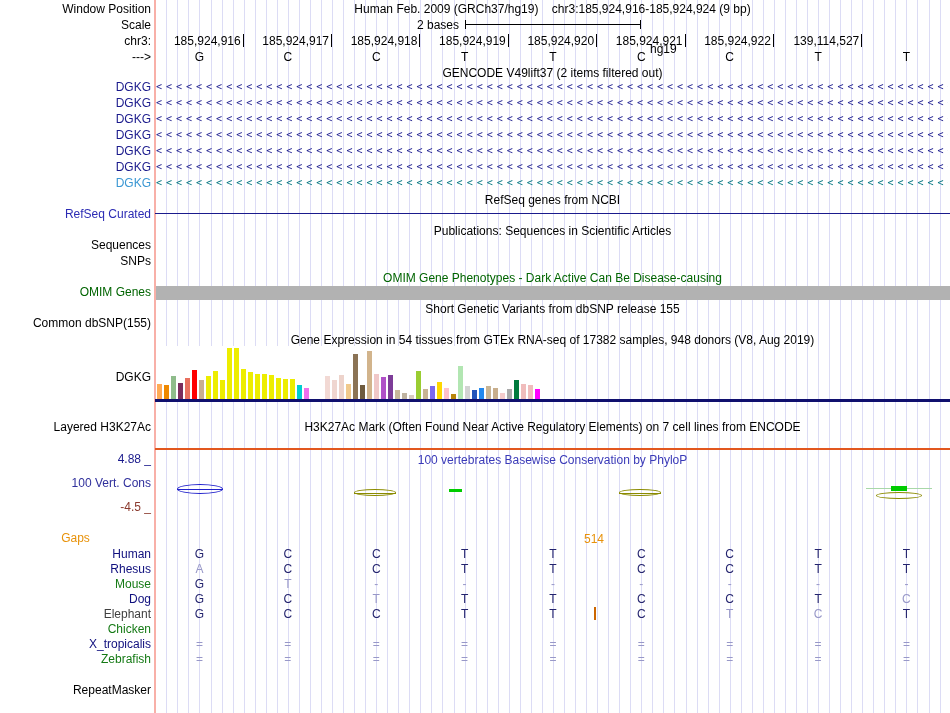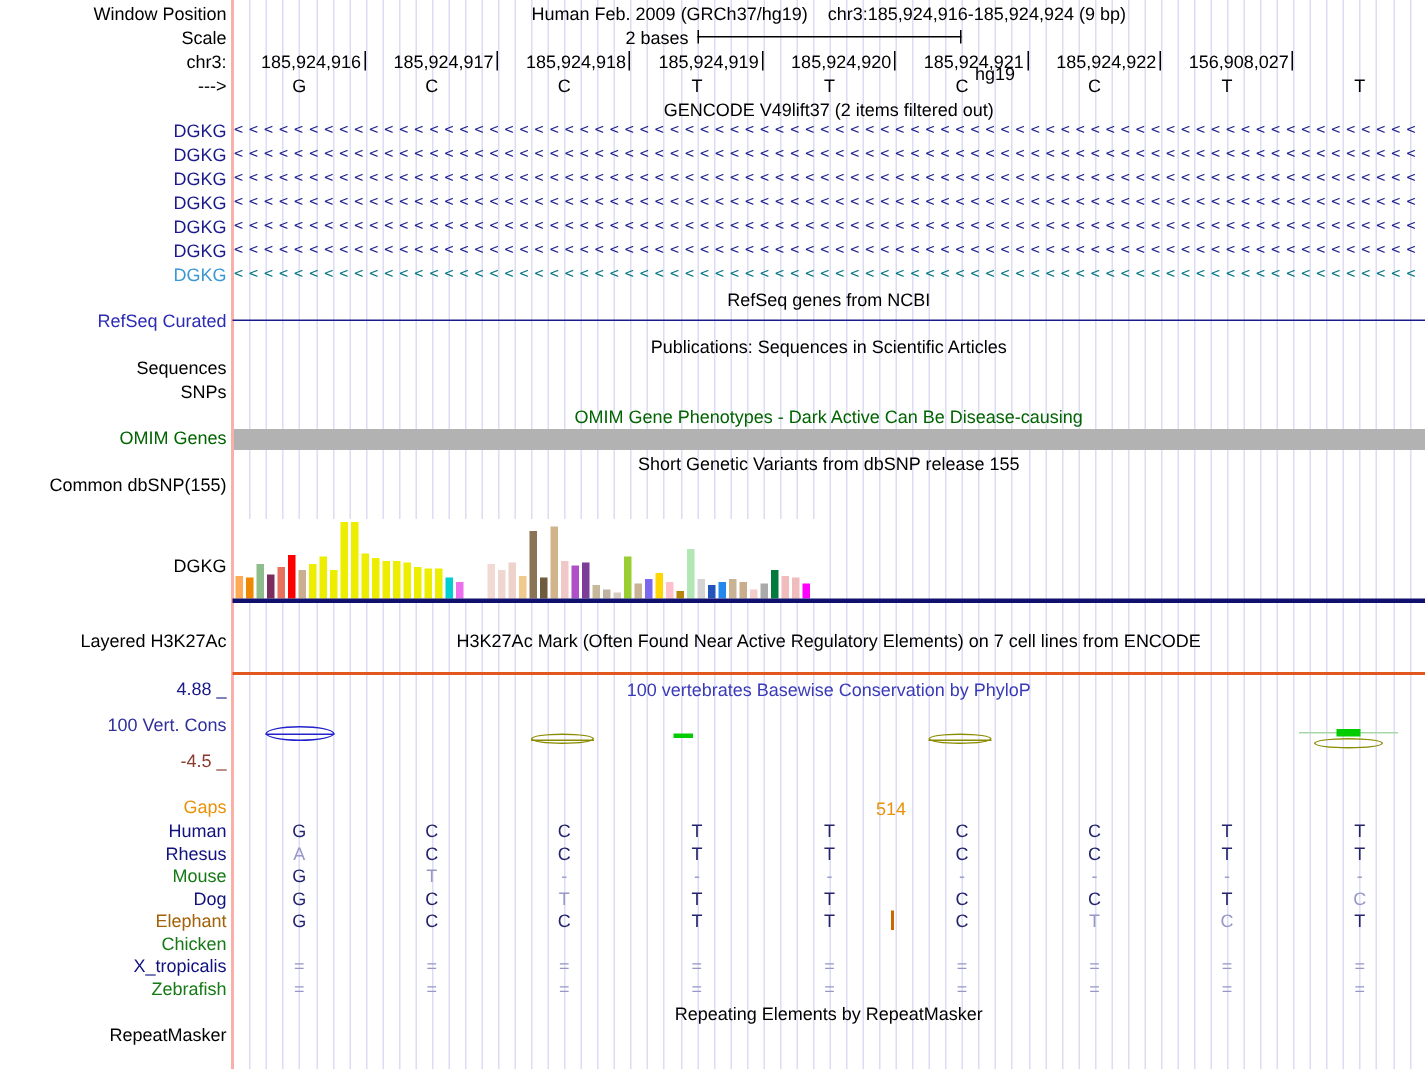"156,908,027" div.posnum { text: 156,908,027 -> 139,114,527 }
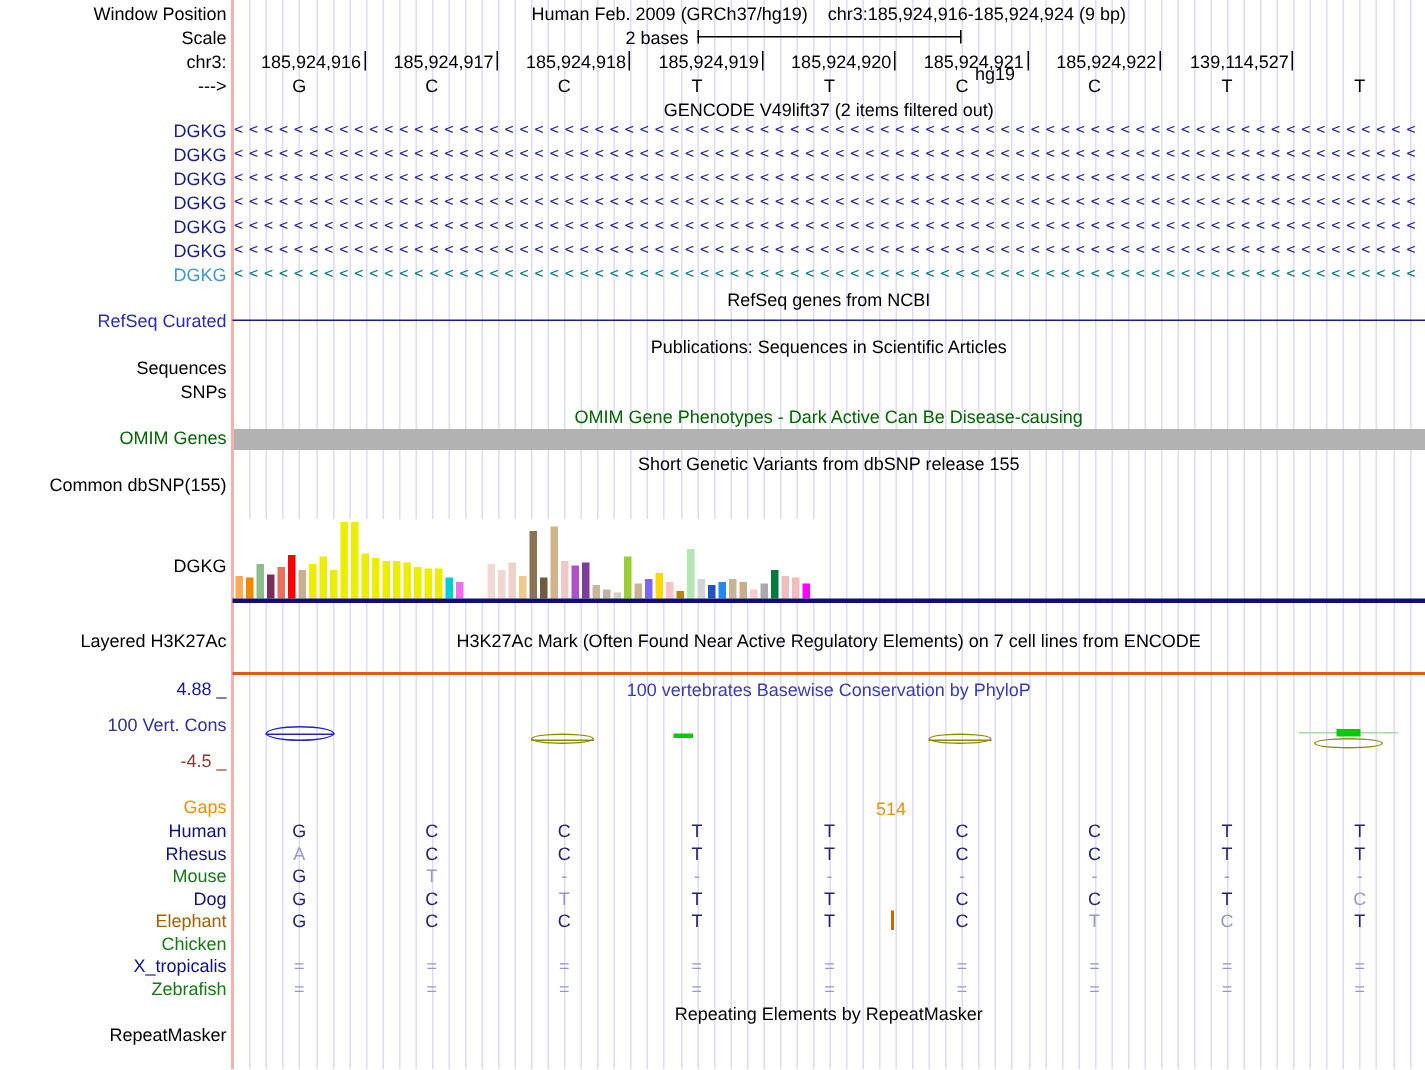"Gene Expression in 54 tissues" div.ct { html: none -> <div>Gene Expression in 54 tissues from GTEx RNA-seq of 17382 samples, 948 donors (V8, Aug 2019)</div> }
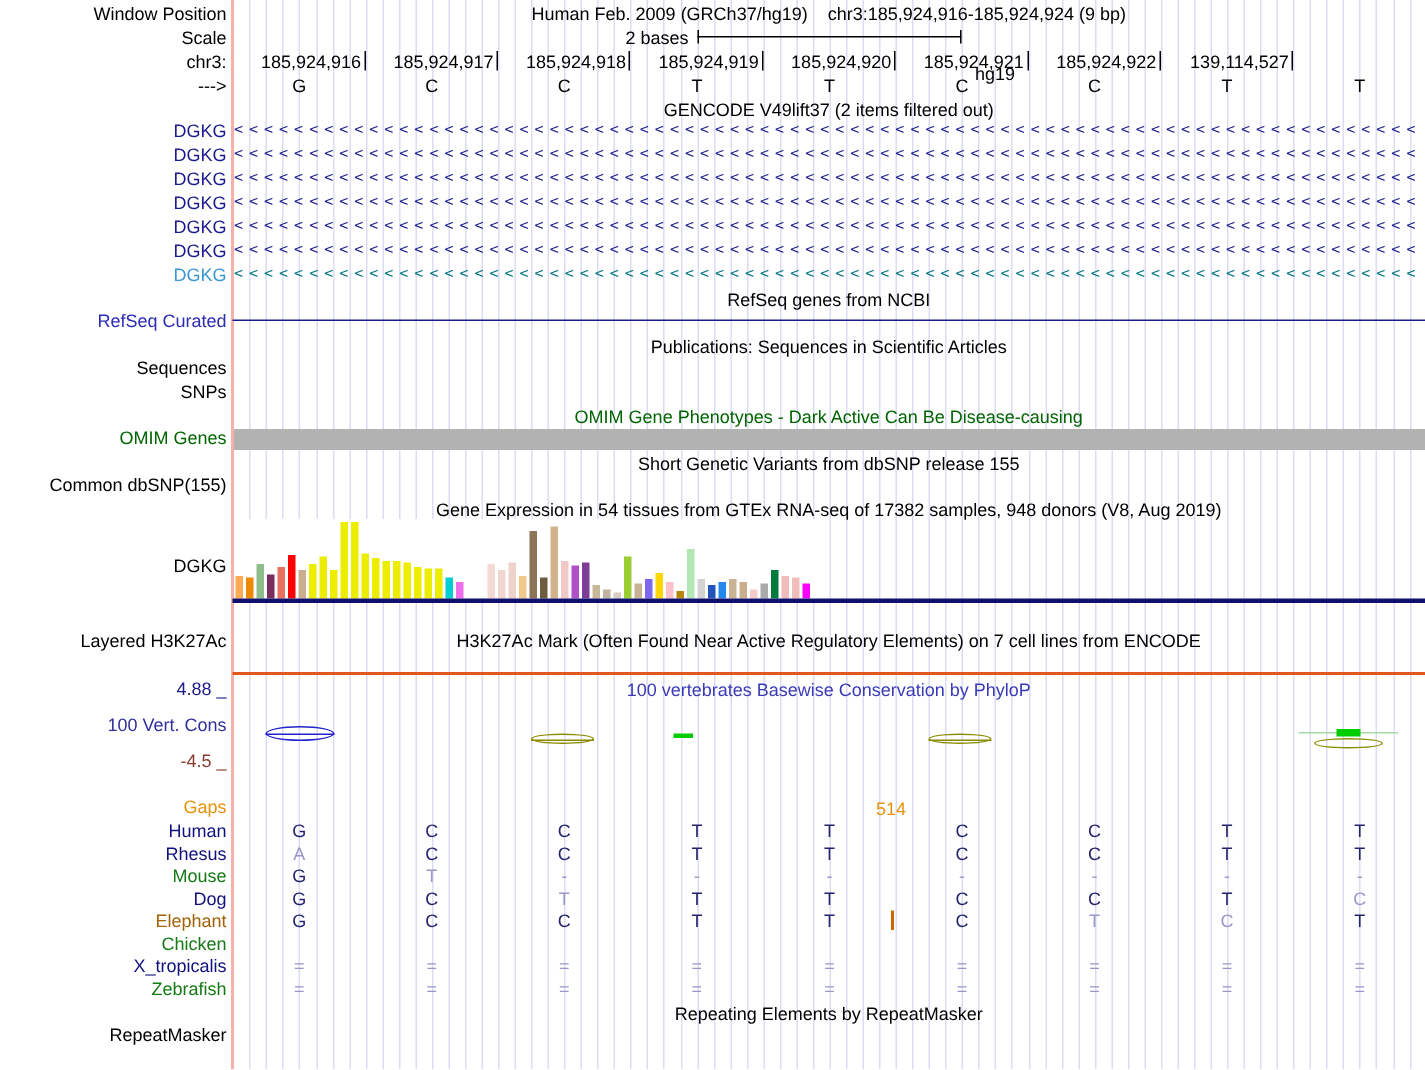"Gaps" .orange { text-align: none -> center }
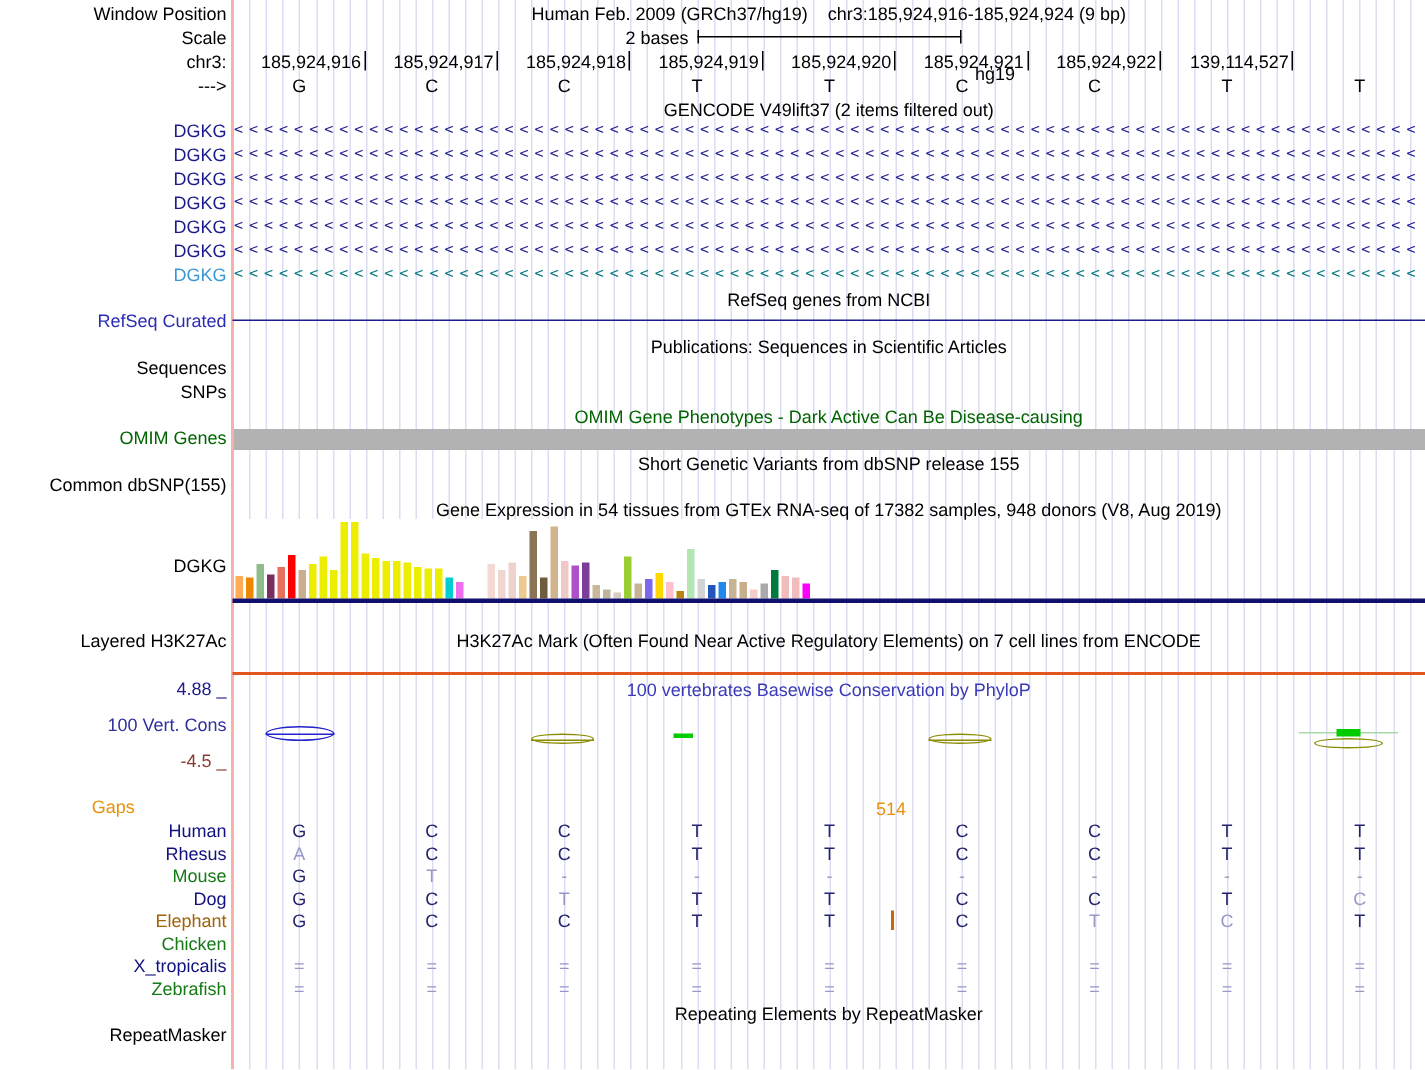"Elephant" div.lbl { color: #a16207 -> #404040 }
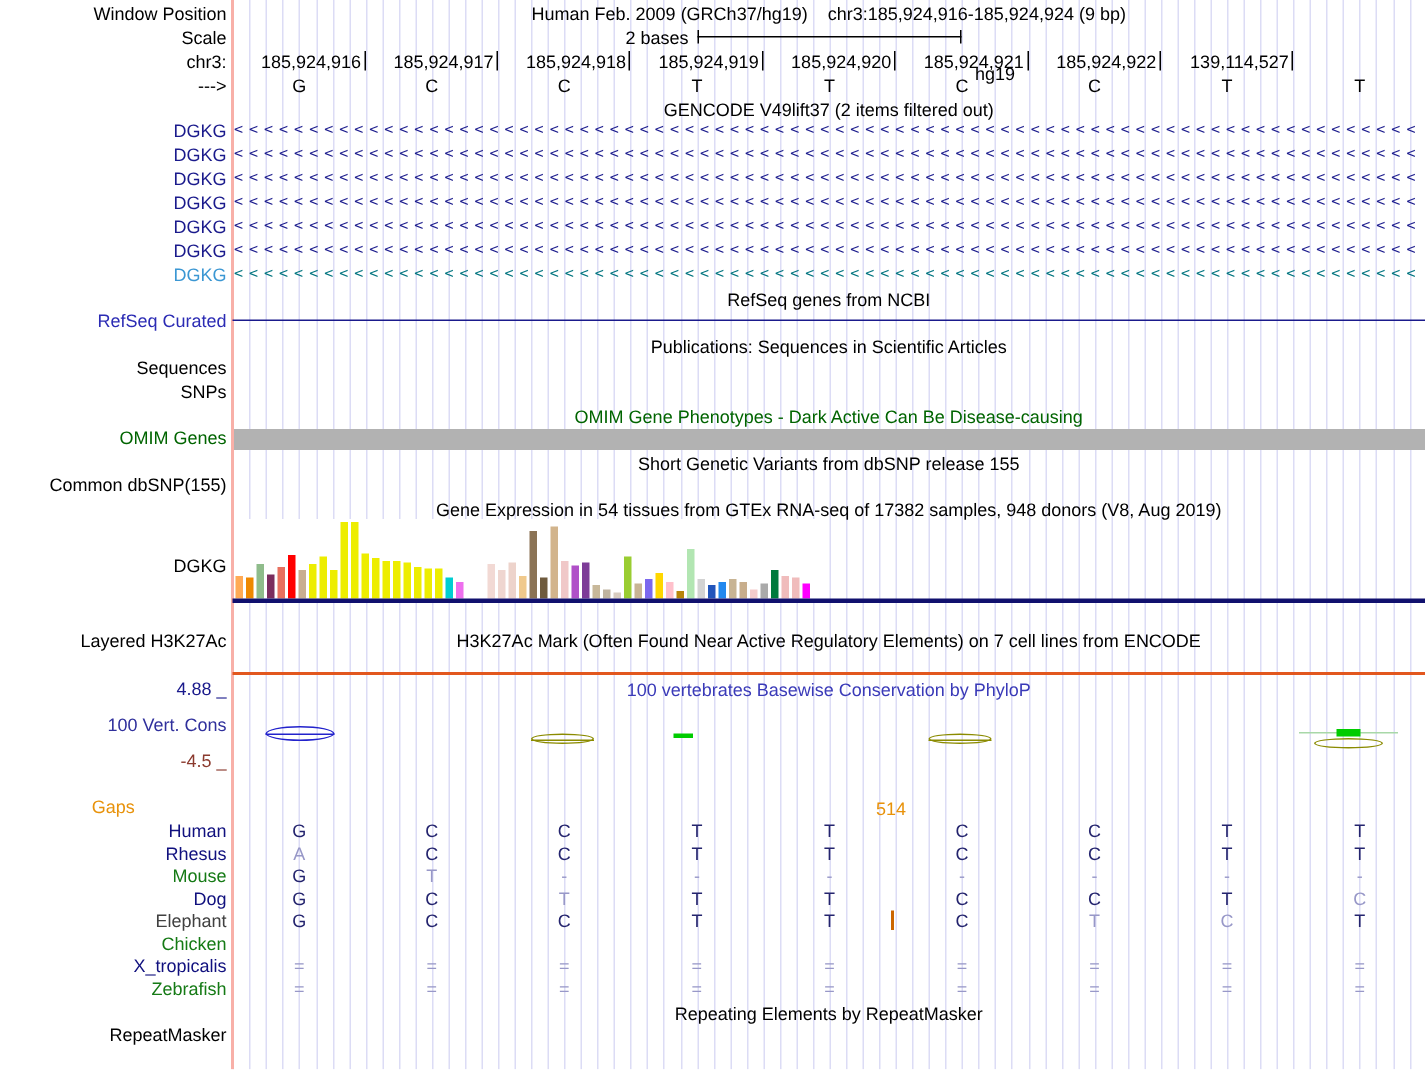"Repeating Elements by RepeatMasker" div.ct { html: <div>Repeating Elements by RepeatMasker</div> -> none }
